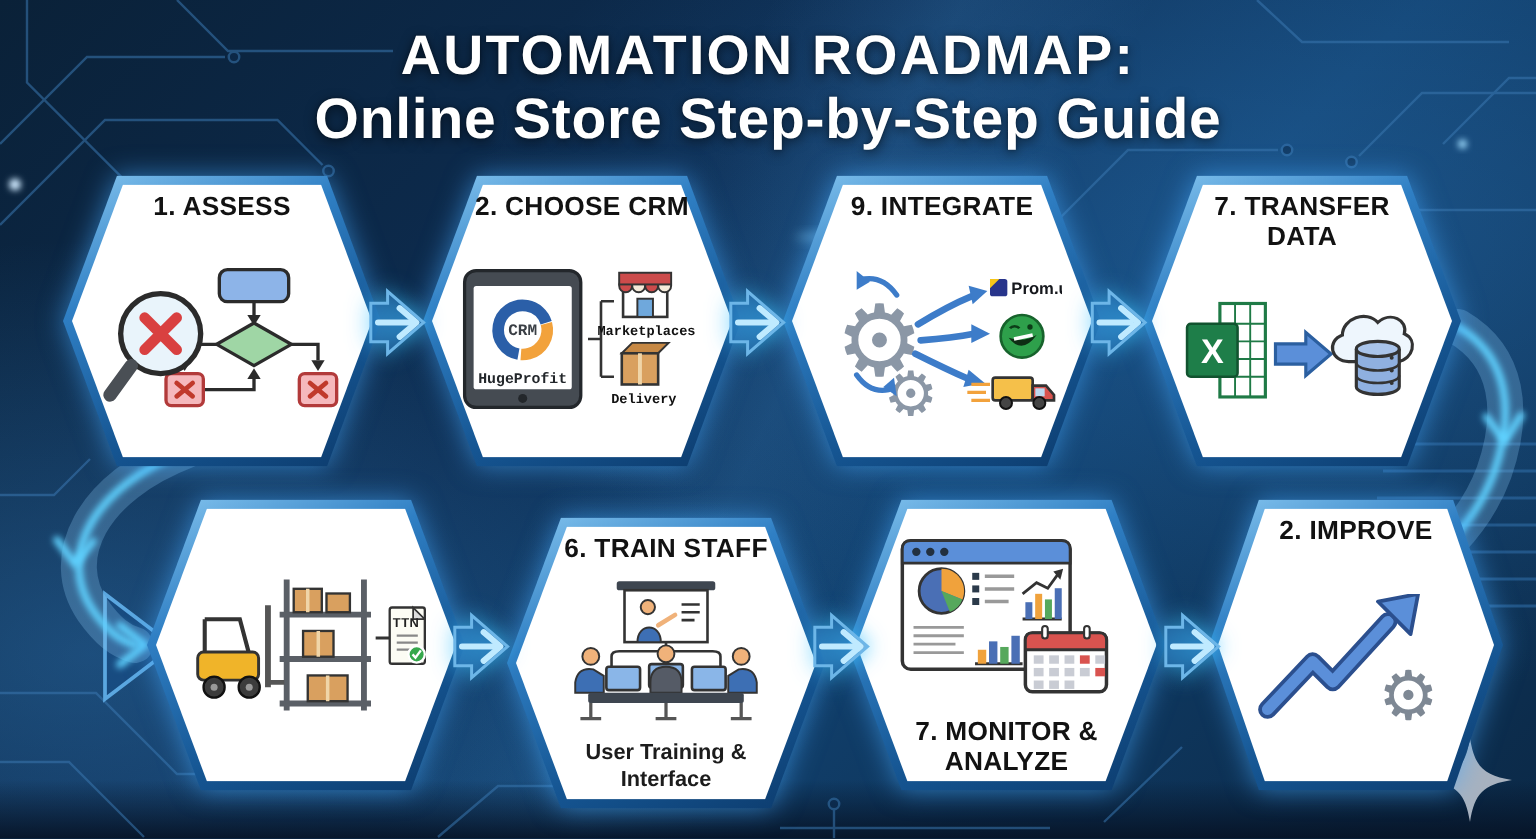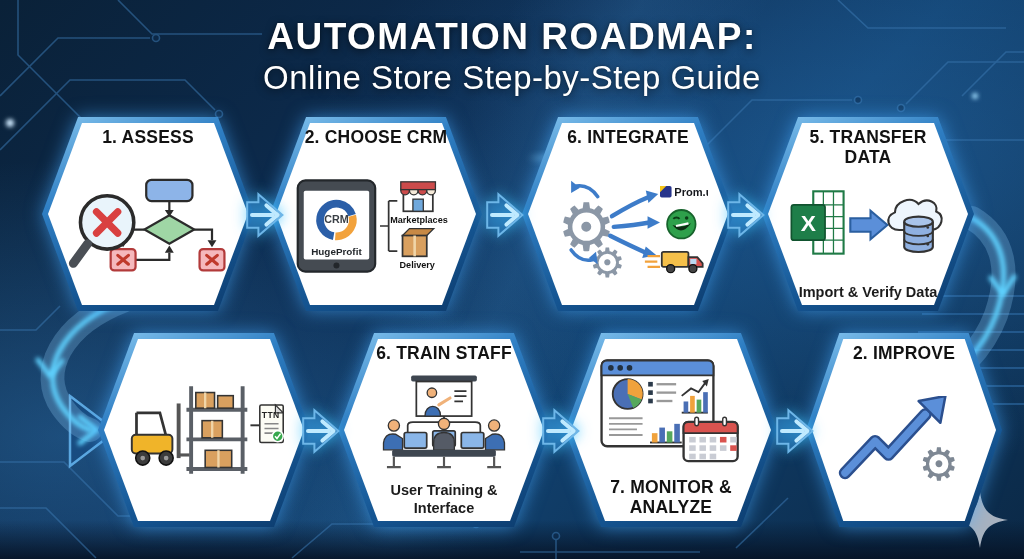"Online Store Step-by-Step Guide" .main-title .l2 { font-size: 33px -> 38px; font-weight: normal -> bold }
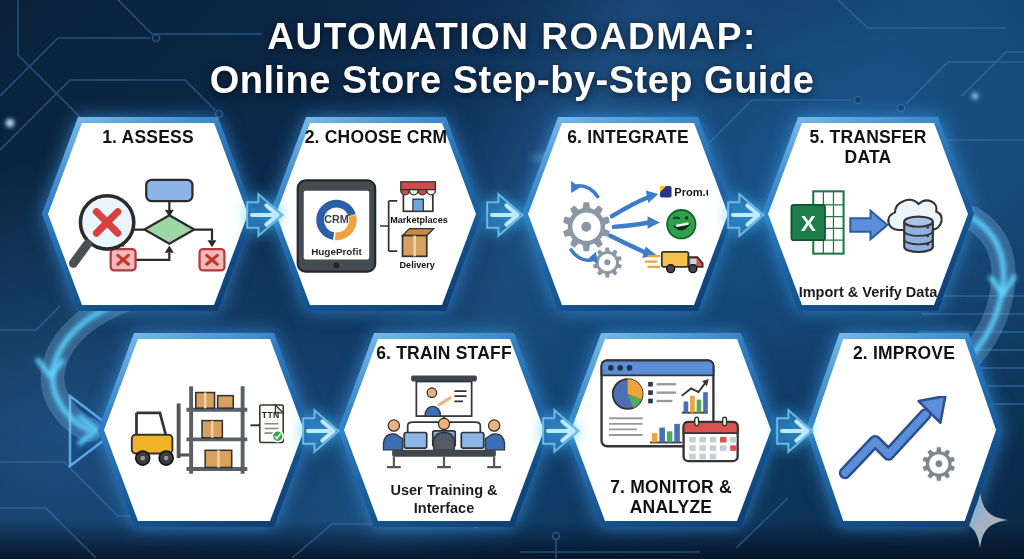"2. CHOOSE CRM" div.hex { left: 270px -> 282px }
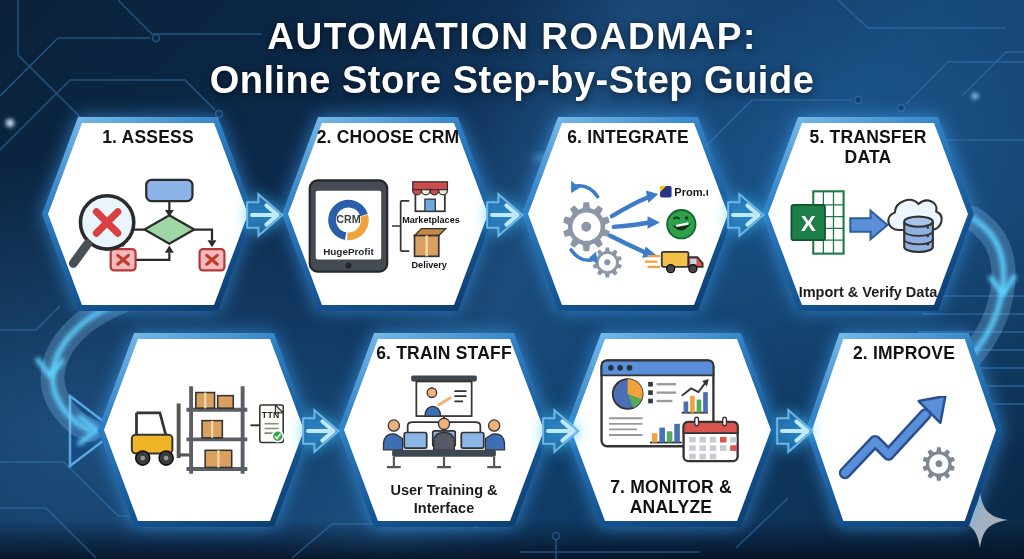"6. INTEGRATE" div.step-label { text: 6 -> 9 }
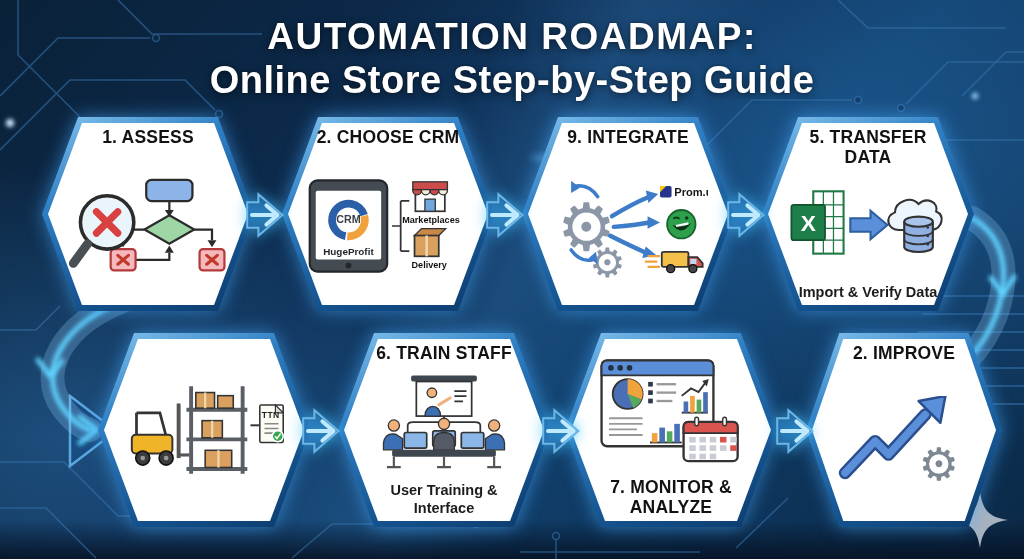"5. TRANSFER DATA" div.step-label { text: 5 -> 7 }
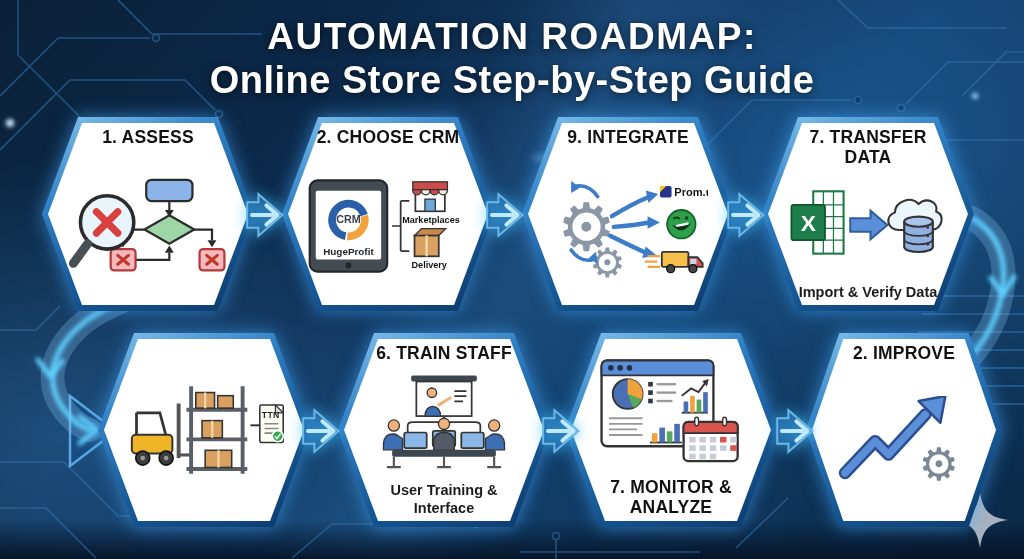"CRM" .icon-row { font-family: none -> Liberation Mono, monospace }
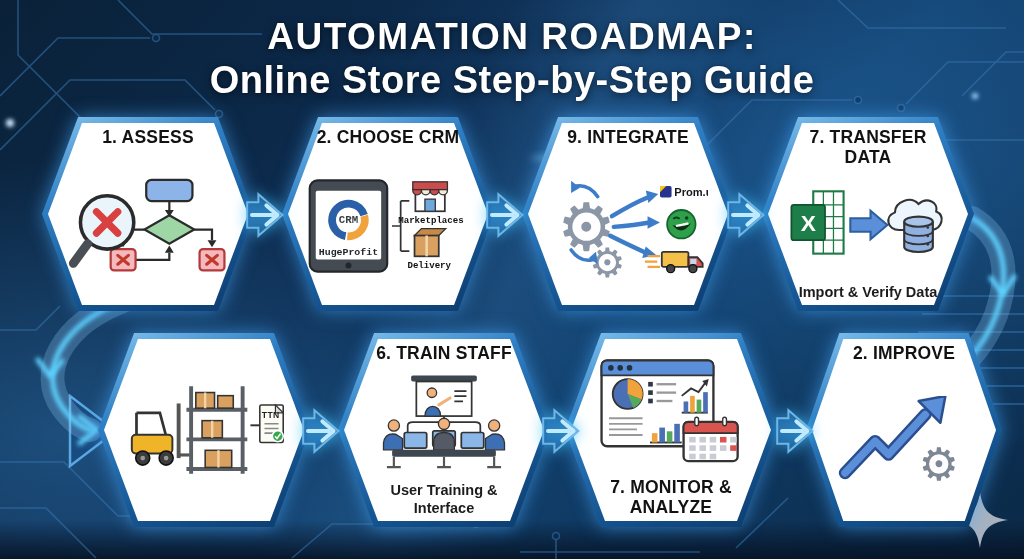"Import & Verify Data" div.caption { html: <div>Import &amp; Verify Data</div> -> none }
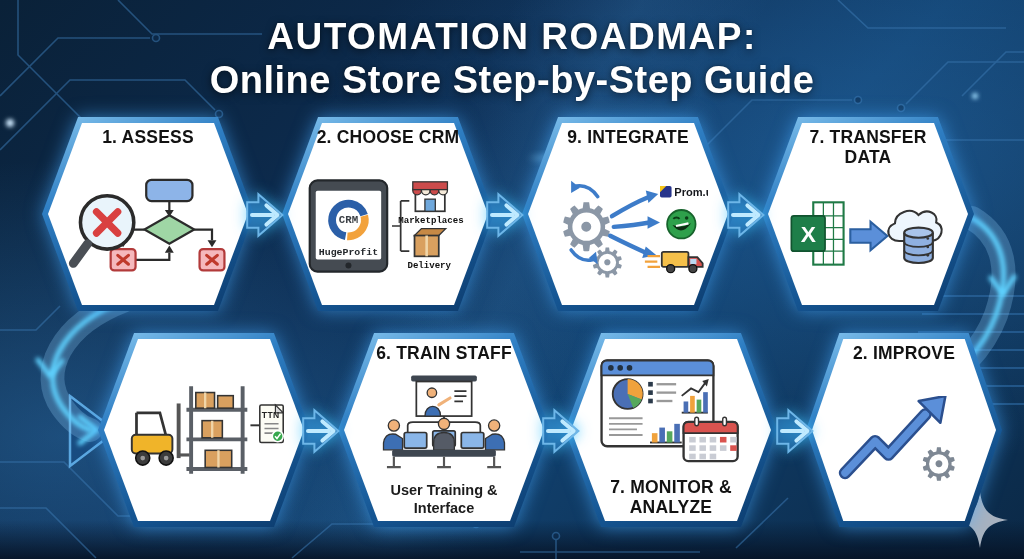"6. TRAIN STAFF" div.hex { top: 333px -> 345px }
